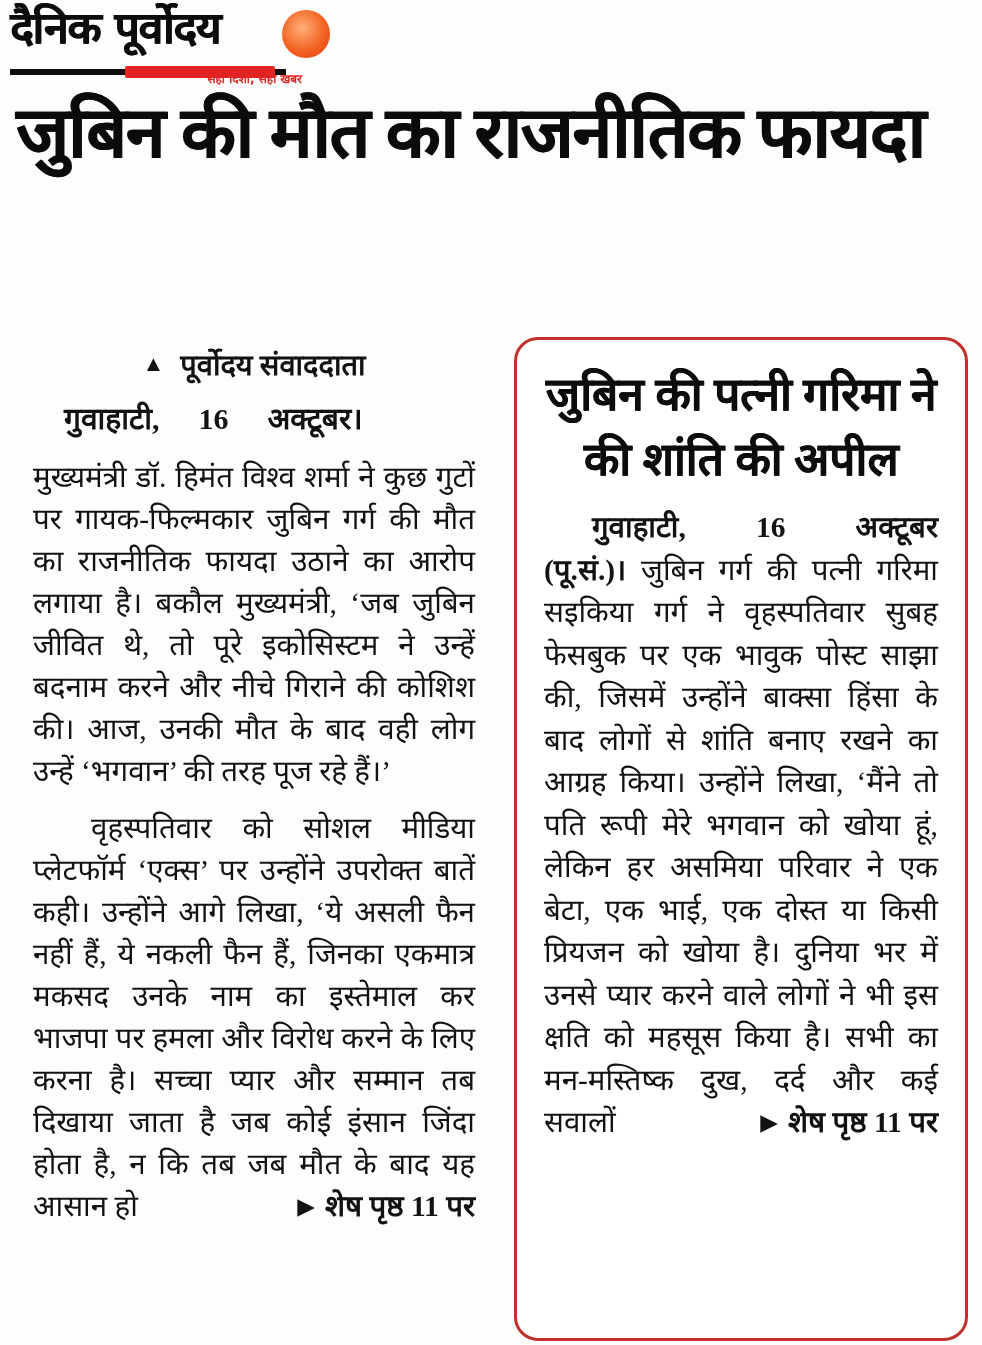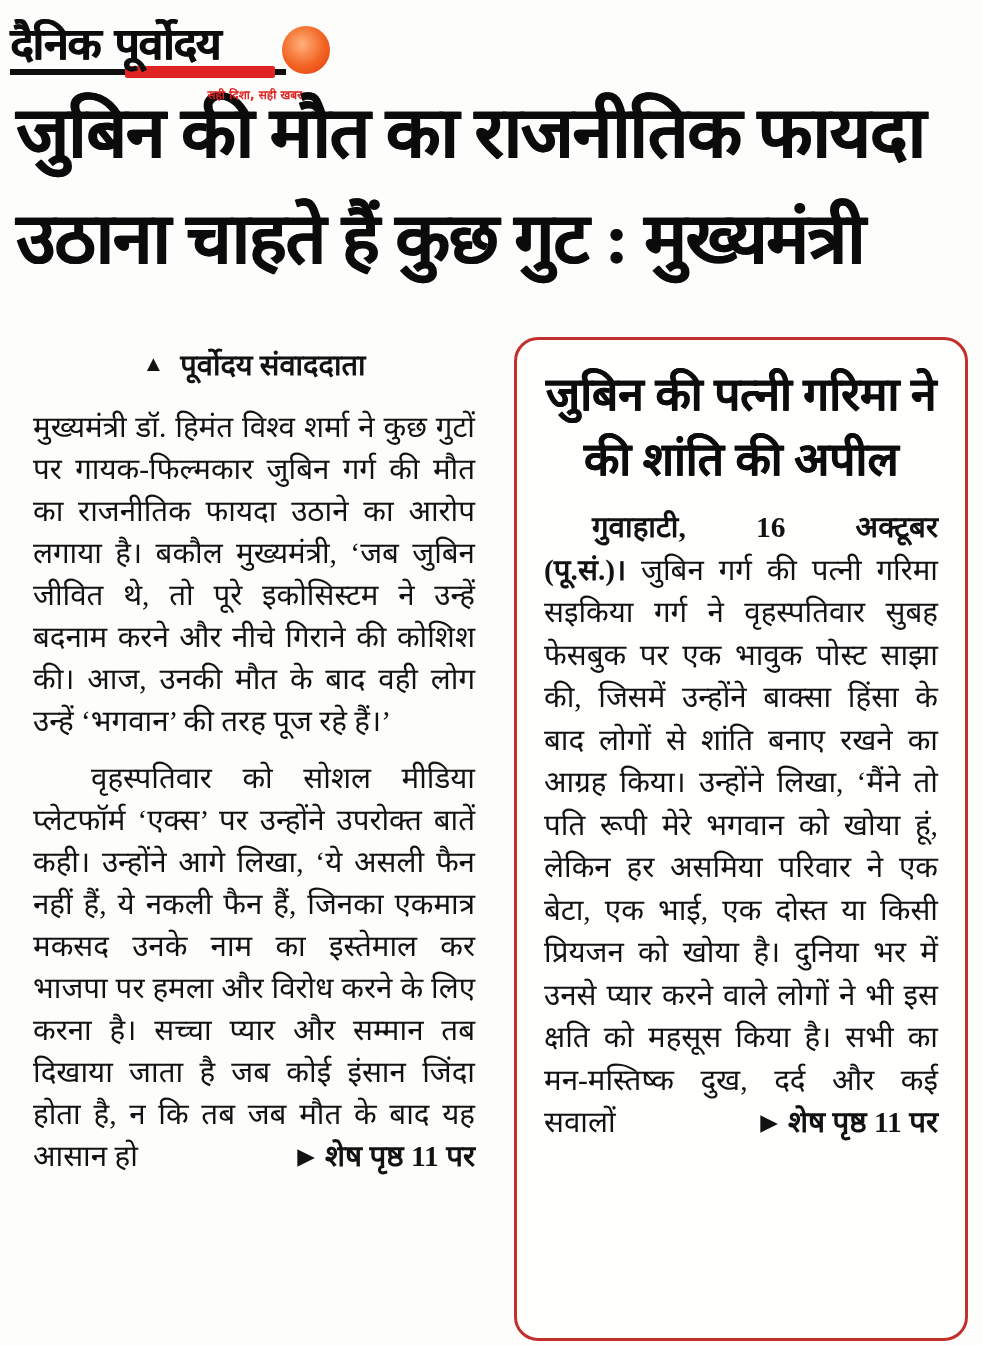"दैनिक पूर्वोदय" .masthead { top: 18px -> 2px }
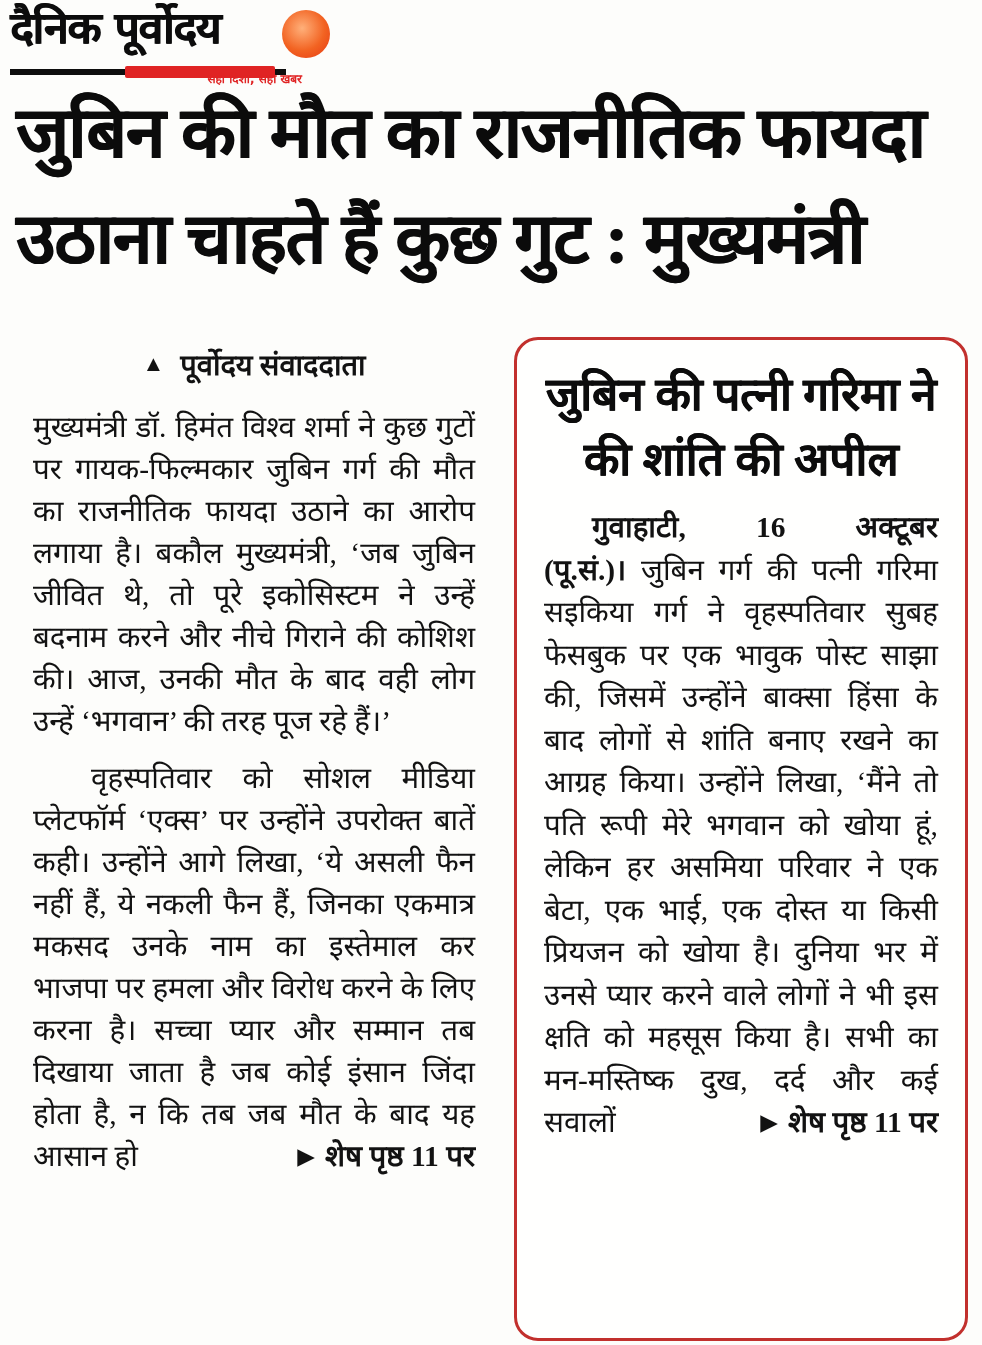"उठाना चाहते हैं कुछ गुट" div.hl-line { html: <div>उठाना चाहते हैं कुछ गुट : मुख्यमंत्री</div> -> none }
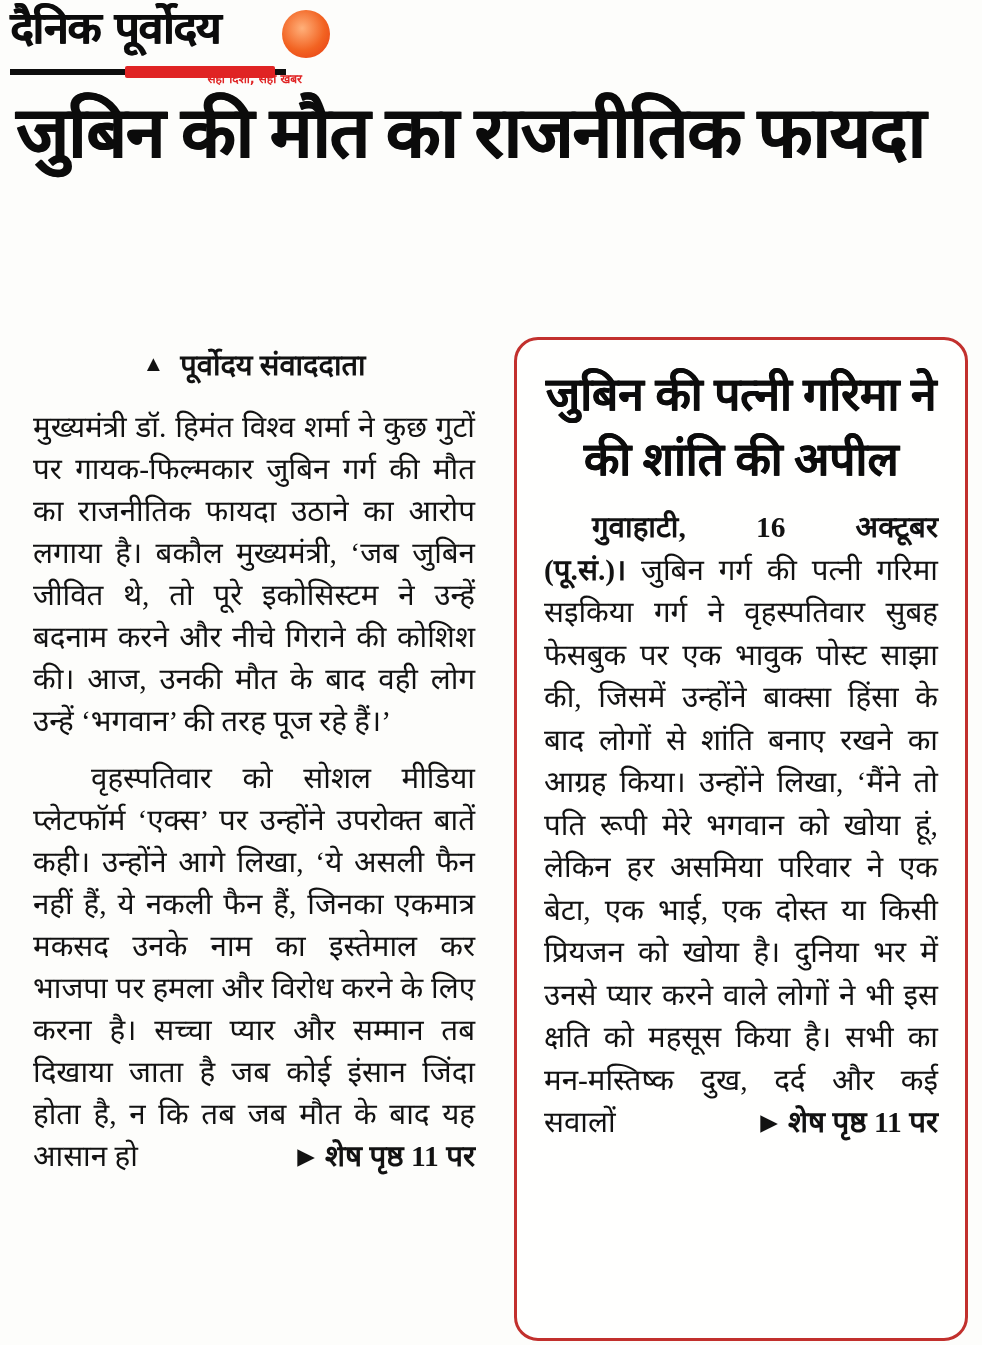"गुवाहाटी, 16 अक्टूबर।" p.dateline { html: none -> <p>गुवाहाटी, 16 अक्टूबर।</p> }
